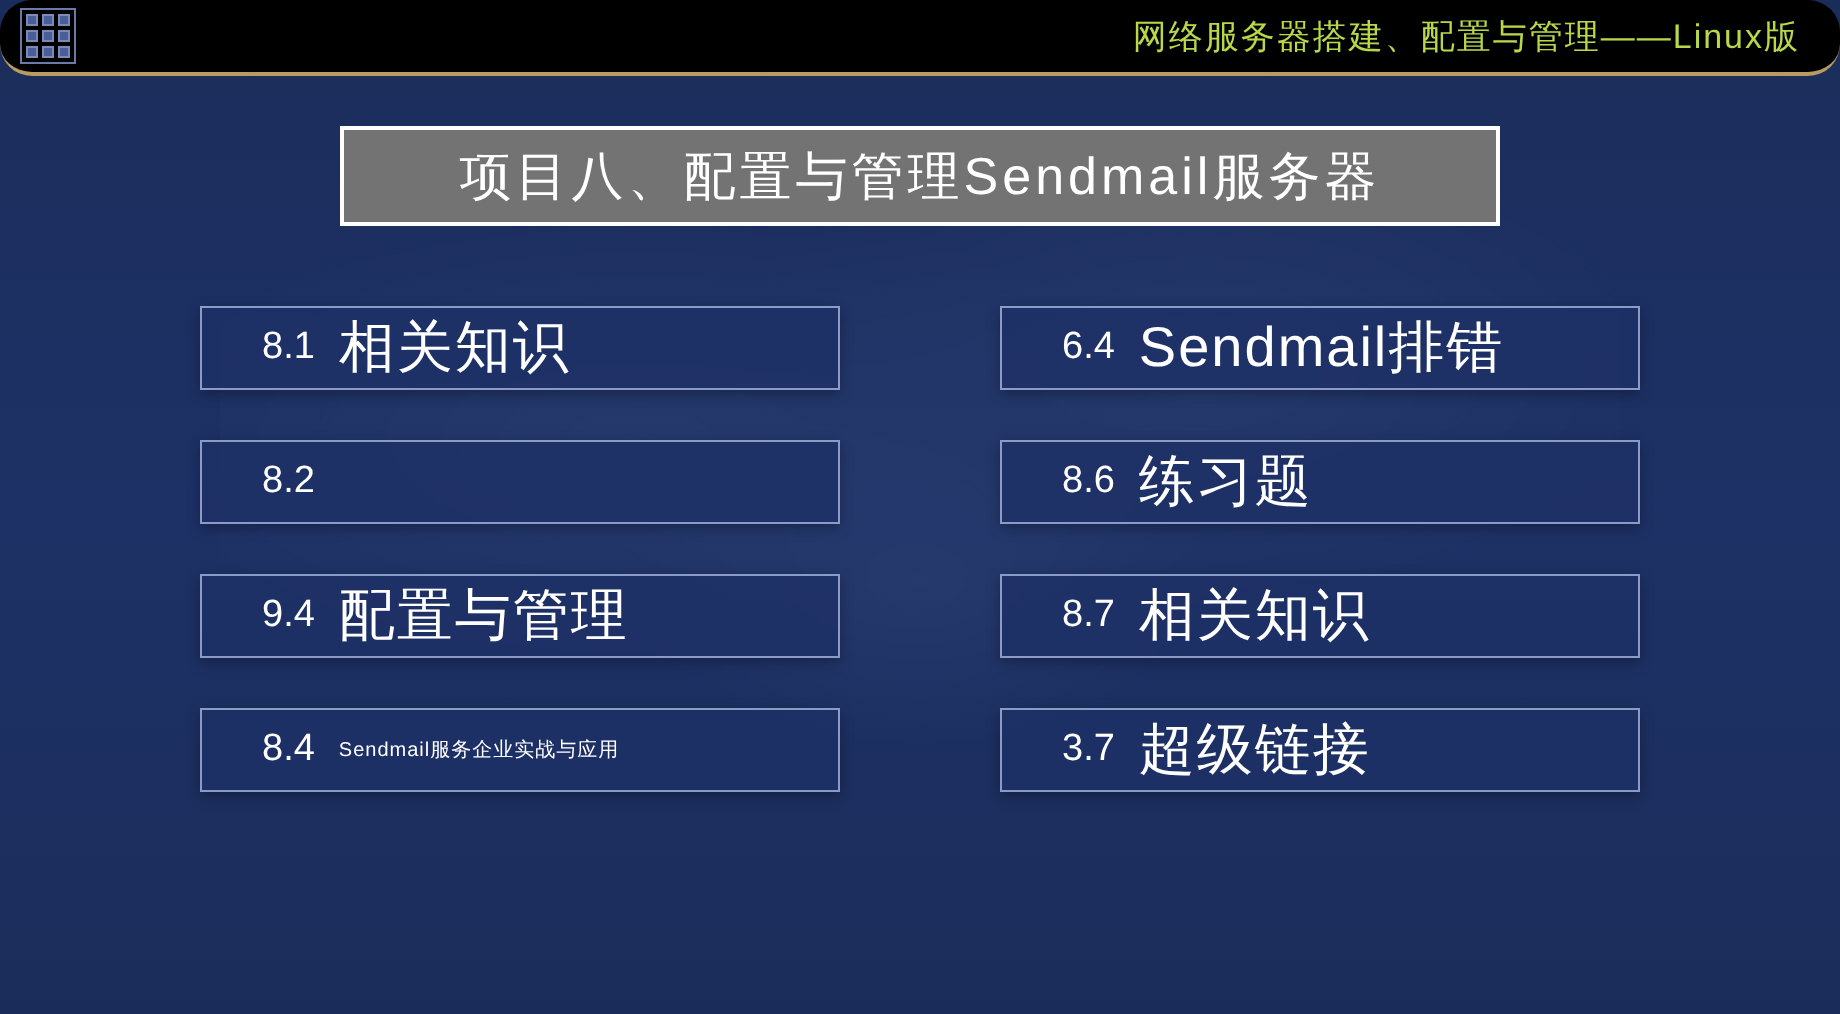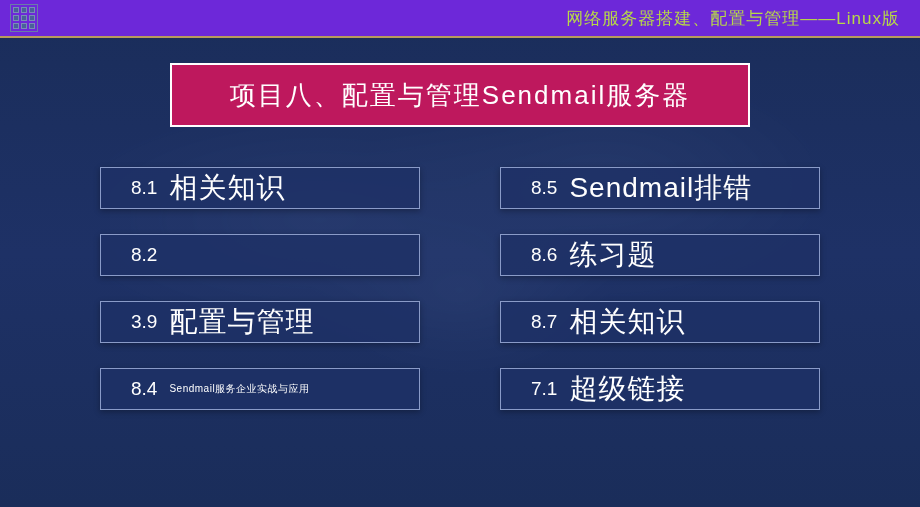"网络服务器搭建、配置与管理——Linux版" .top-bar { background: #6d28d9 -> #000000; border-radius: none -> 16px }
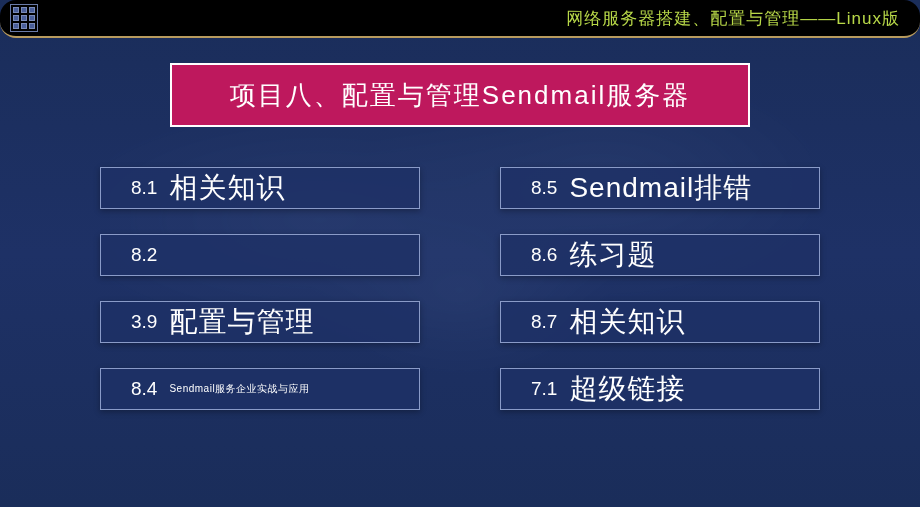"项目八、配置与管理Sendmail服务器" .title-box { background: #be185d -> #737373; height: 64px -> 50px }
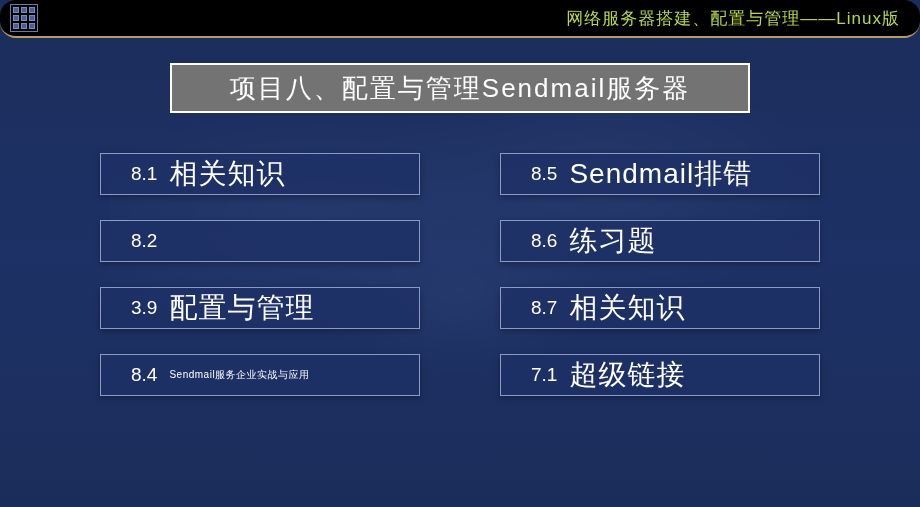"8.5" span.item-num { text: 8.5 -> 6.4 }
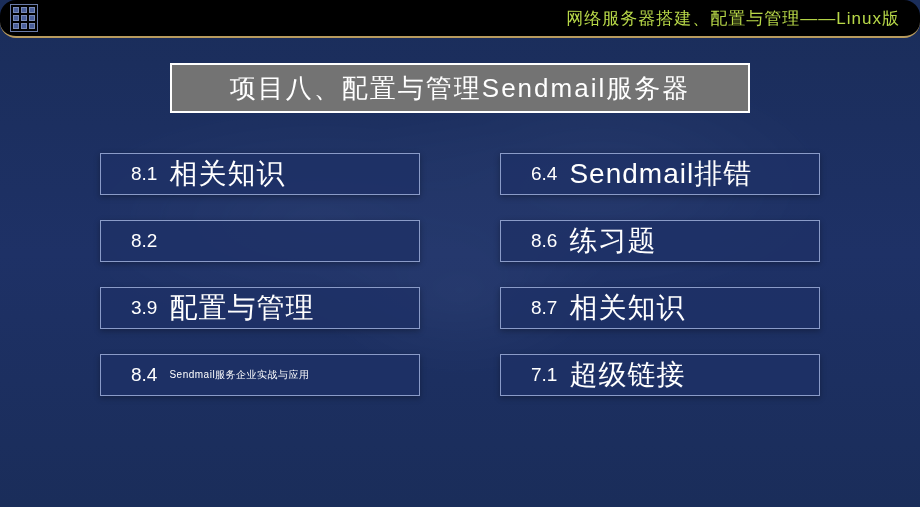"3.9" span.item-num { text: 3.9 -> 9.4 }
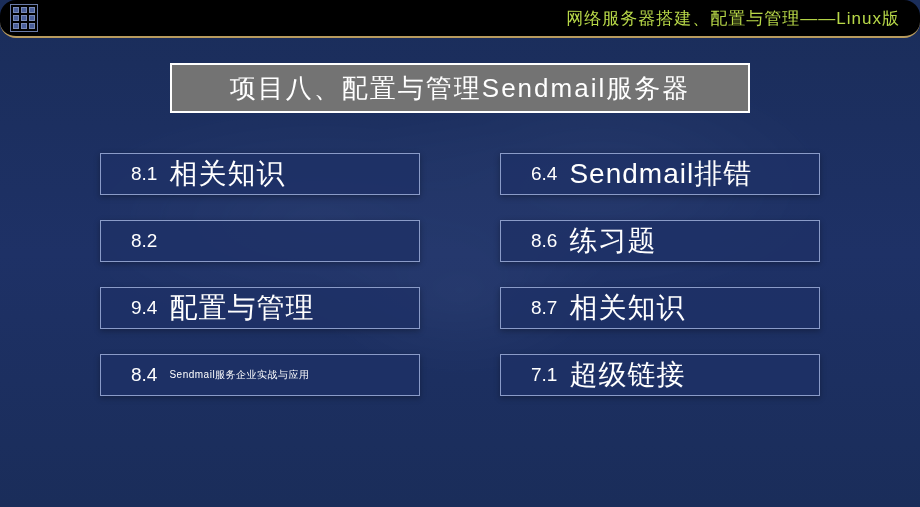"7.1" span.item-num { text: 7.1 -> 3.7 }
